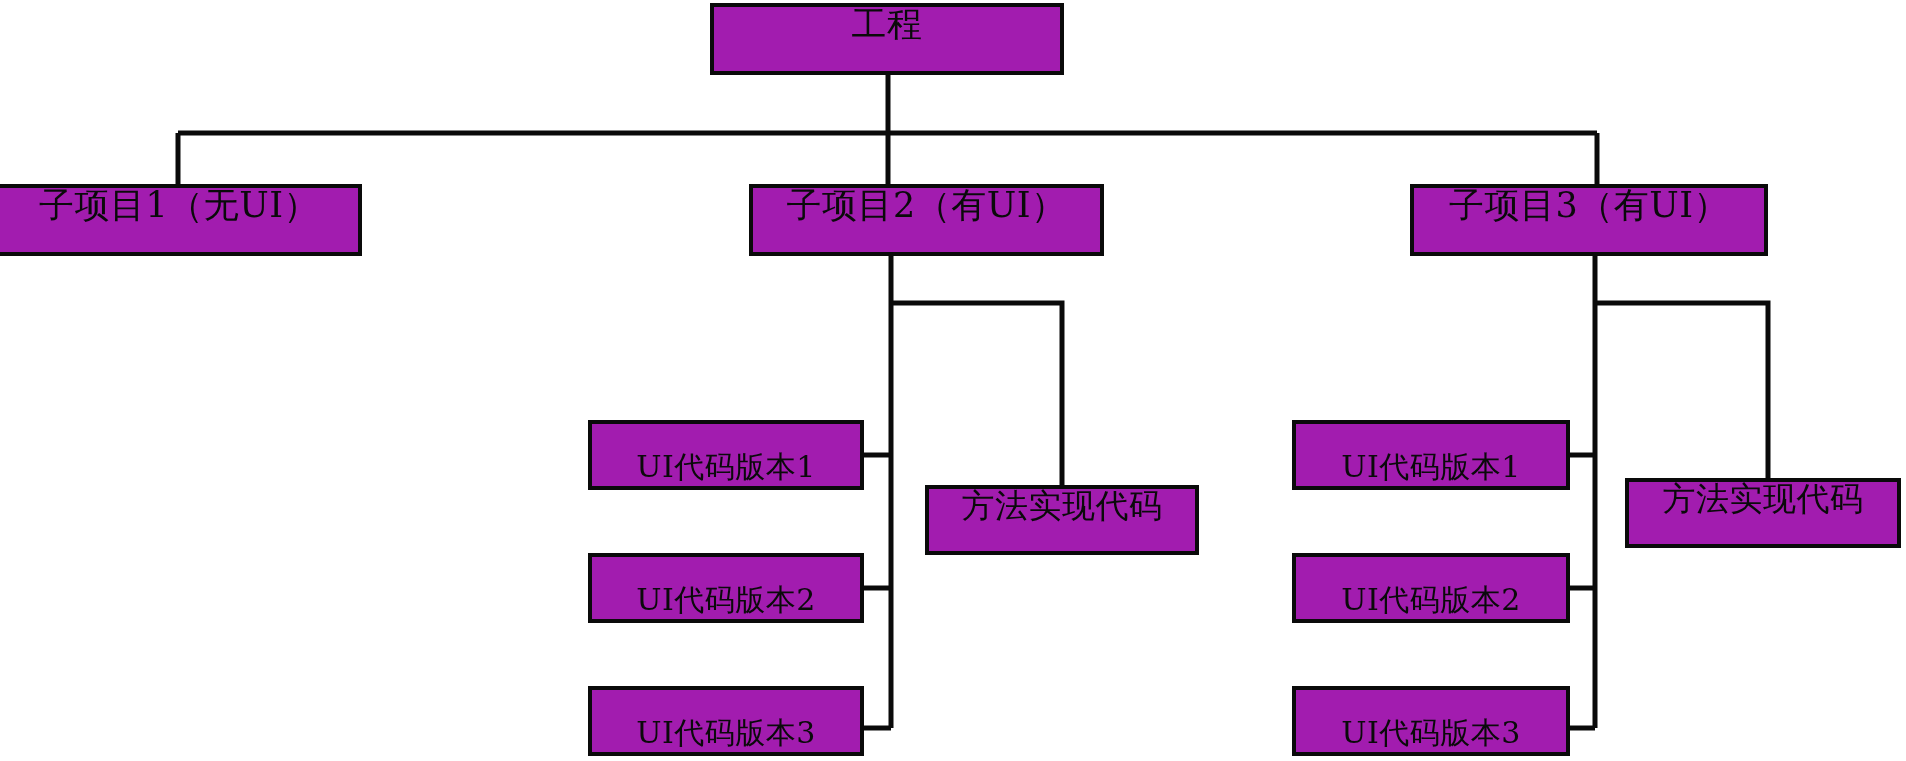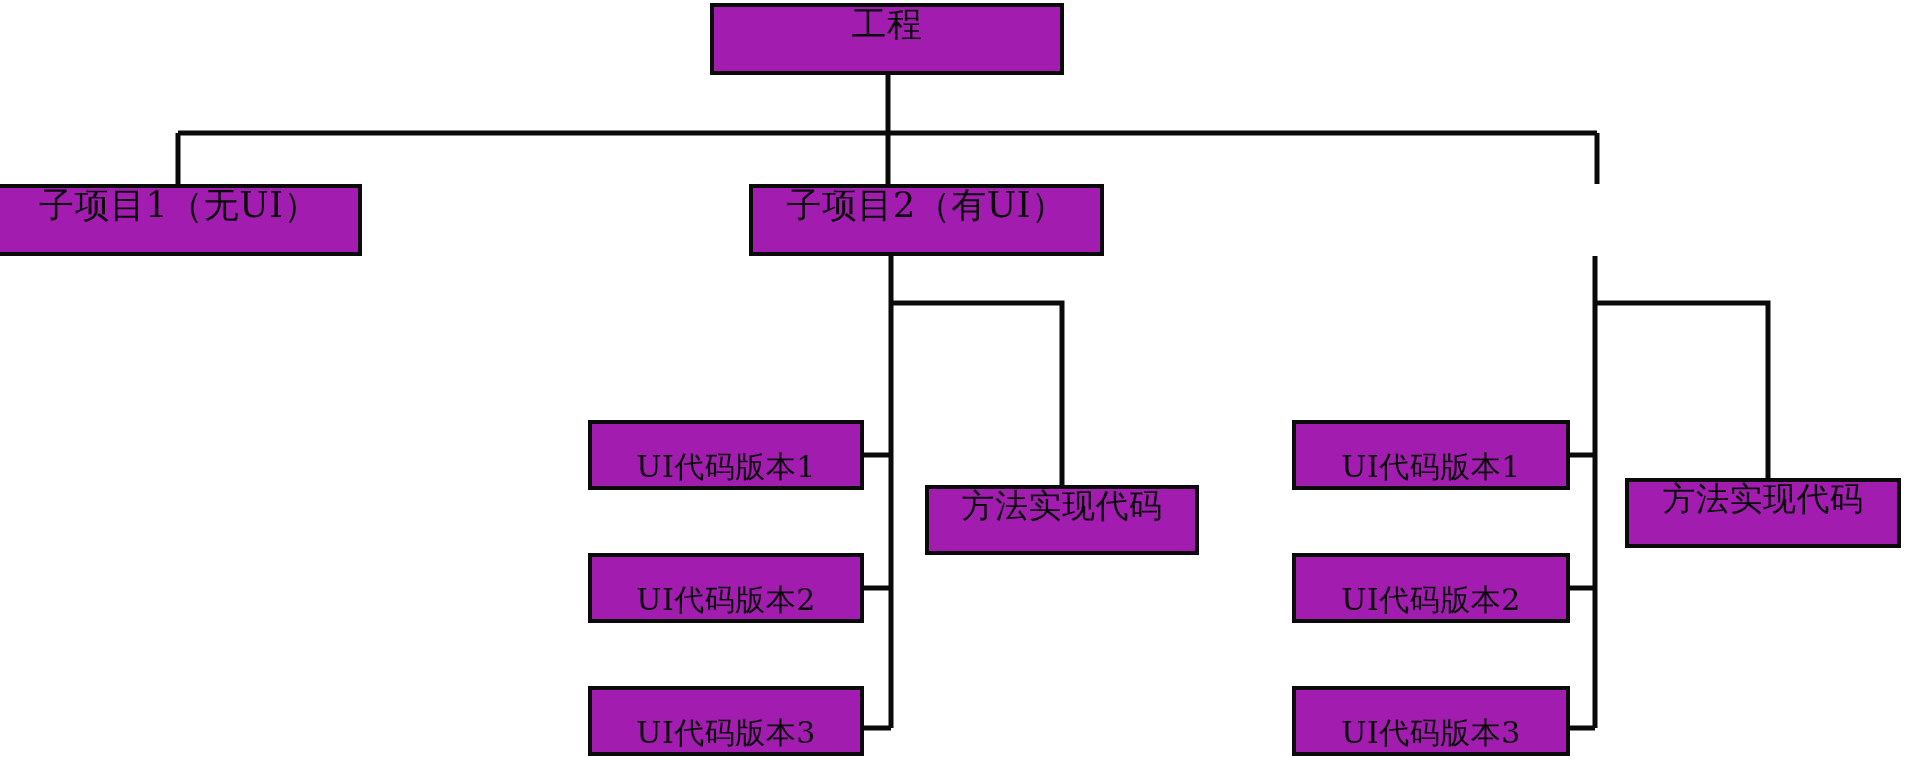"子项目3（有UI）" div.node-box { html: none -> <div> <span>子项目3（有UI）</span> </div> }
